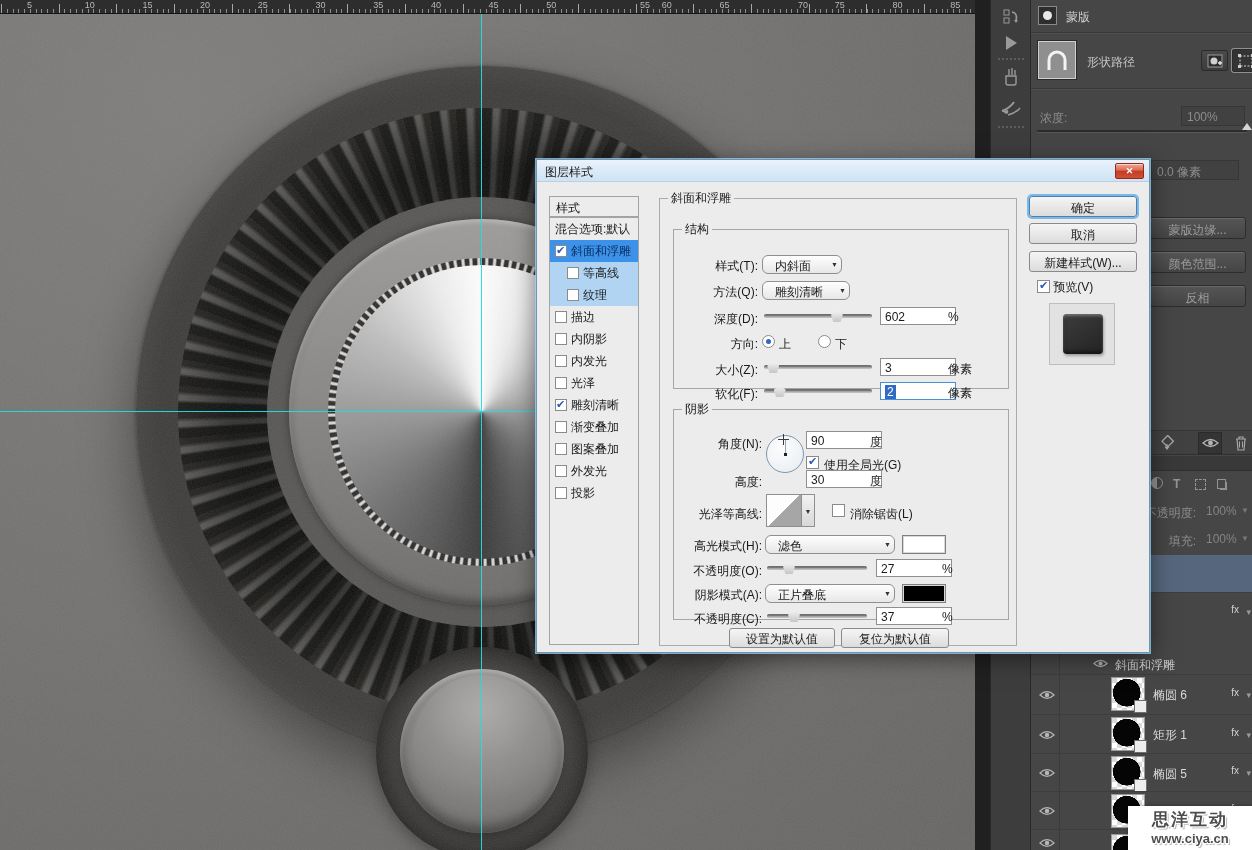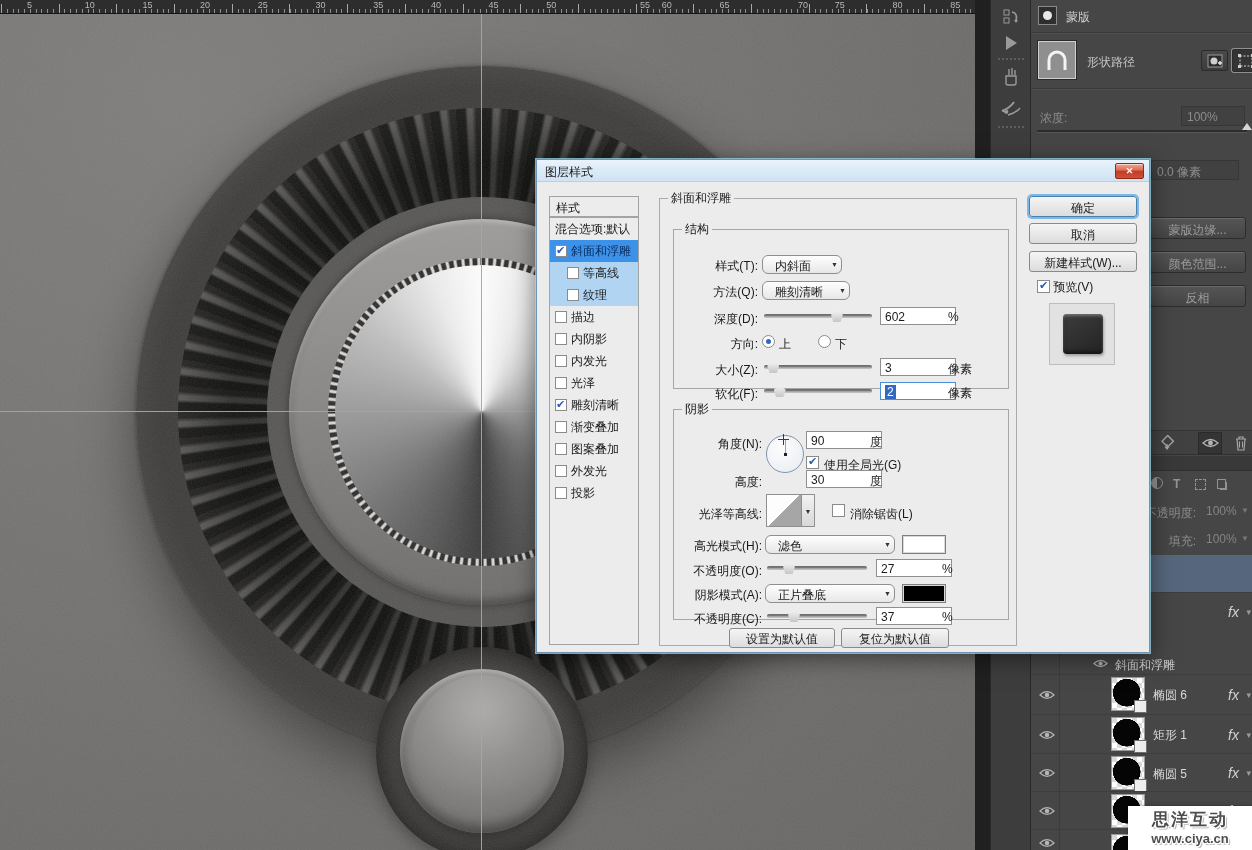"fx" .fx { font-size: 14px -> 10px; font-style: italic -> none }
